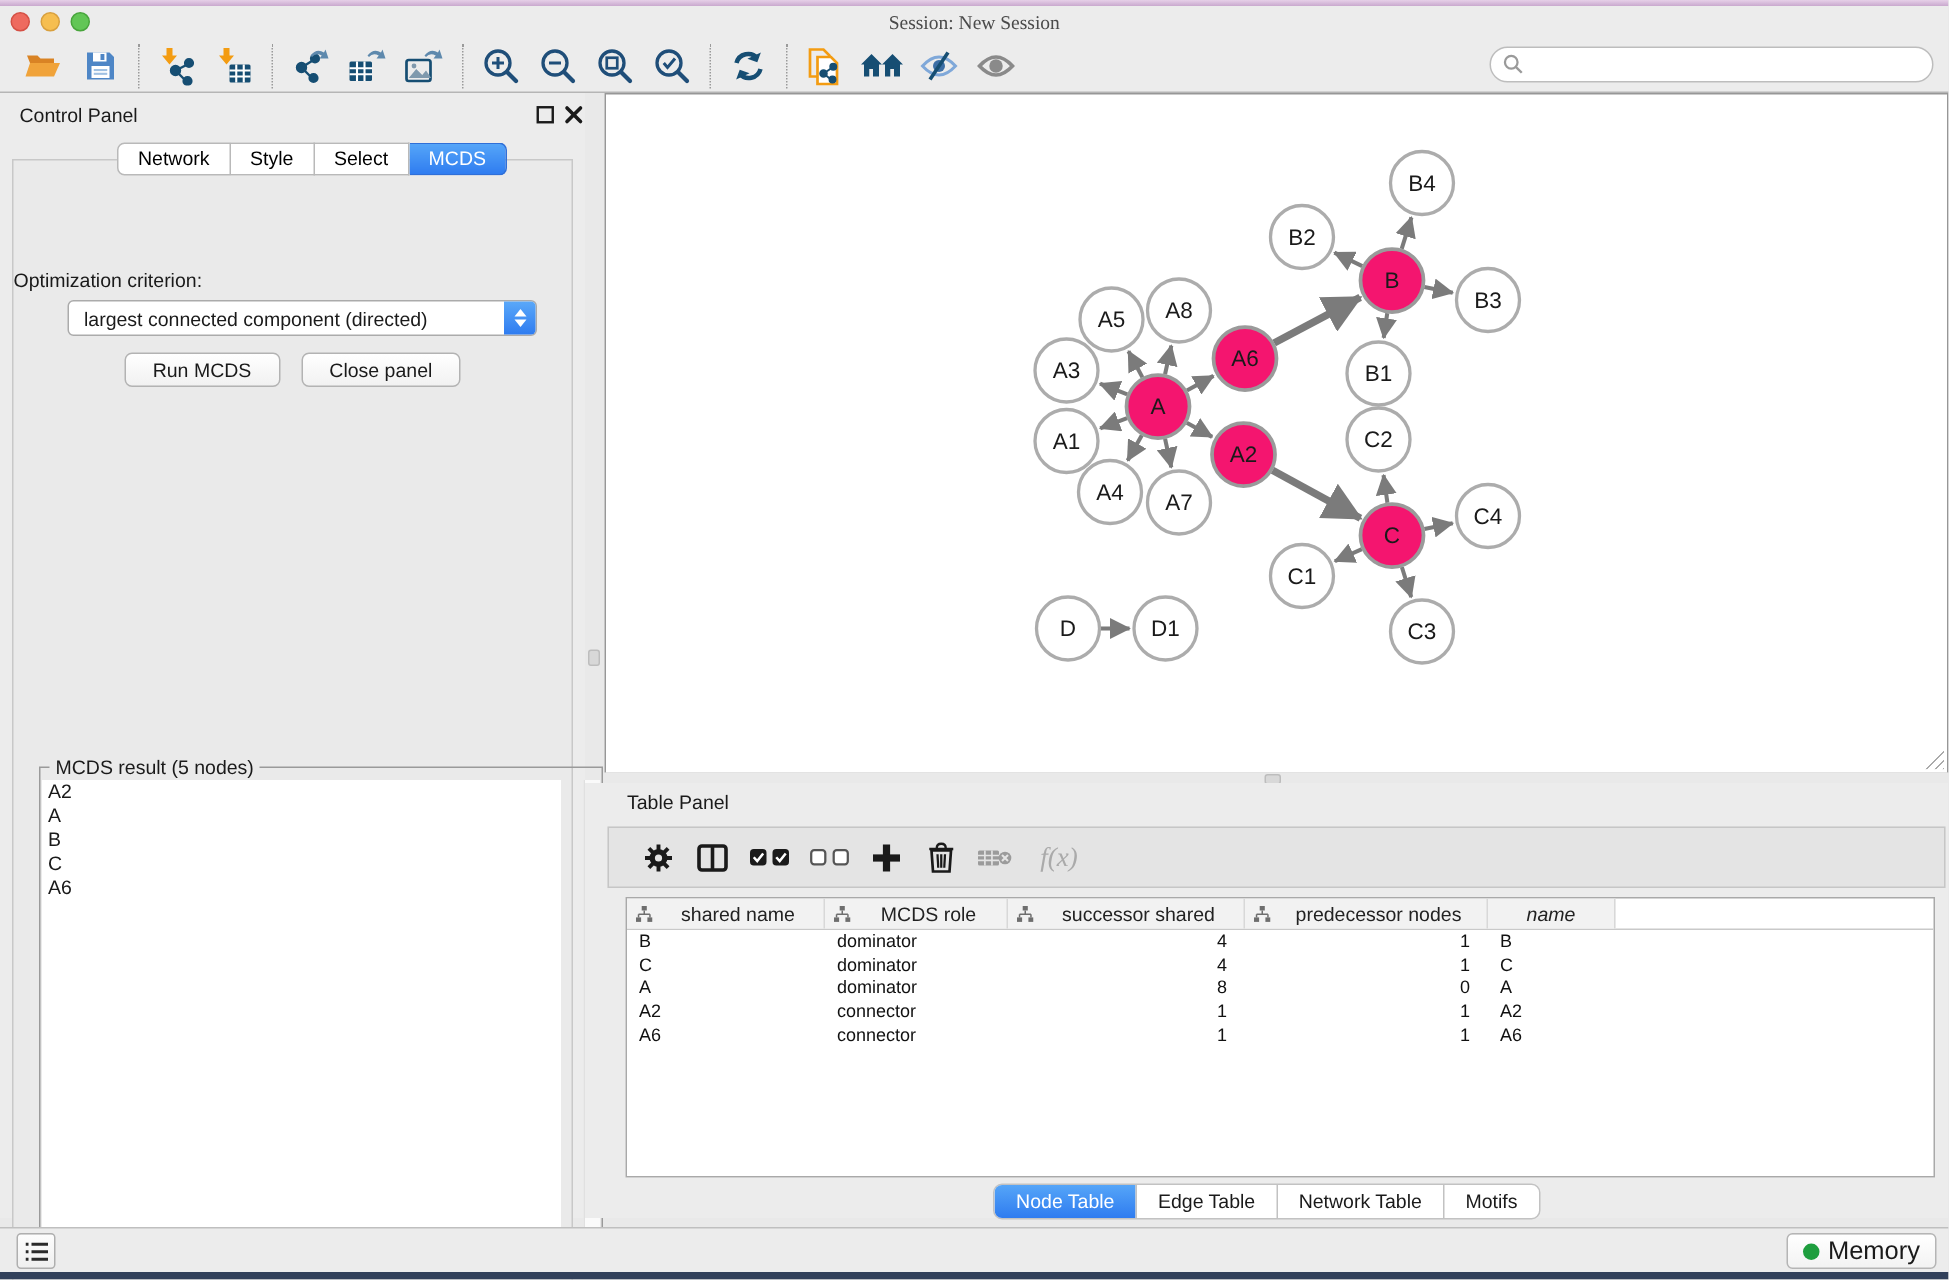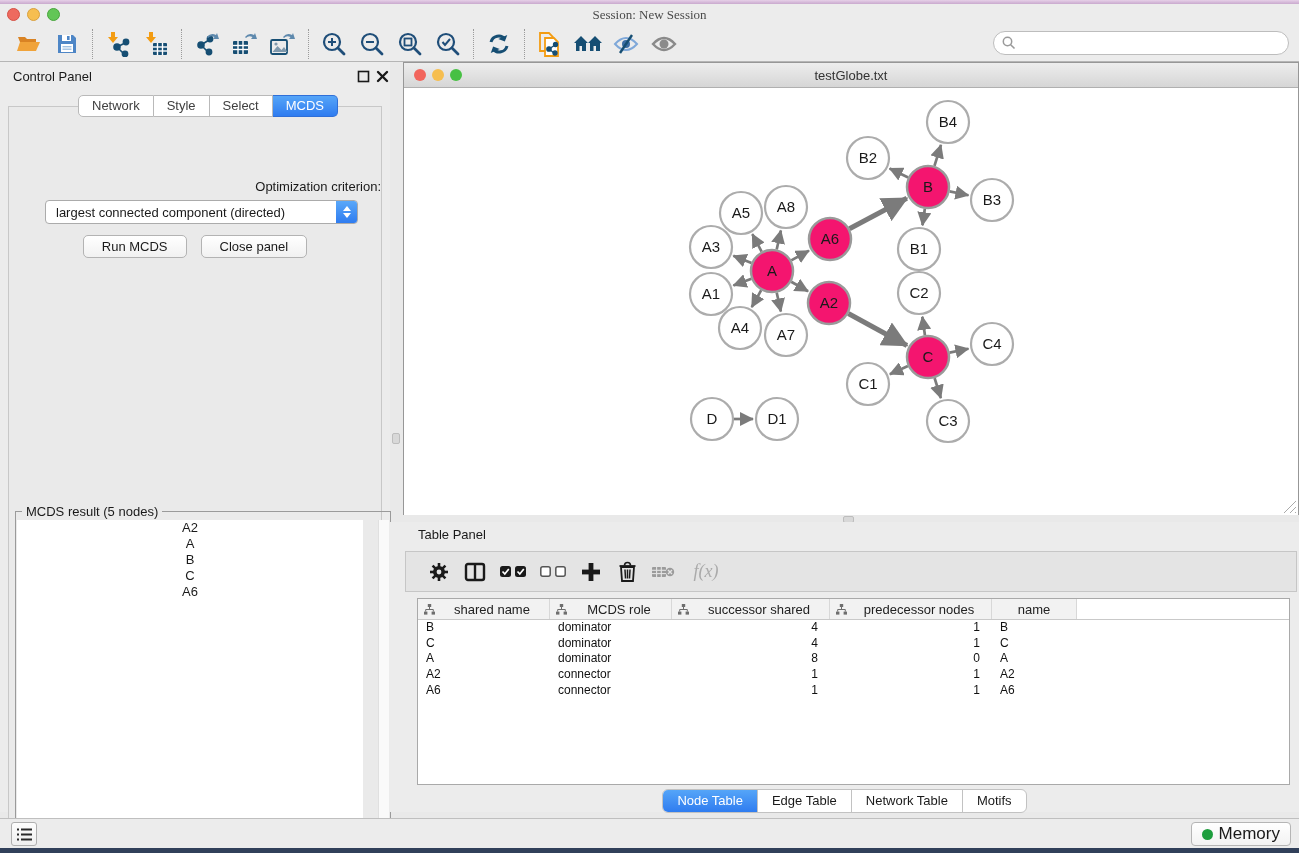"testGlobe.txt" div.nw-titlebar { html: <div> <div> <div></div> <div></div> <div></div> </div> <div>testGlobe.txt</div> </div> -> none }
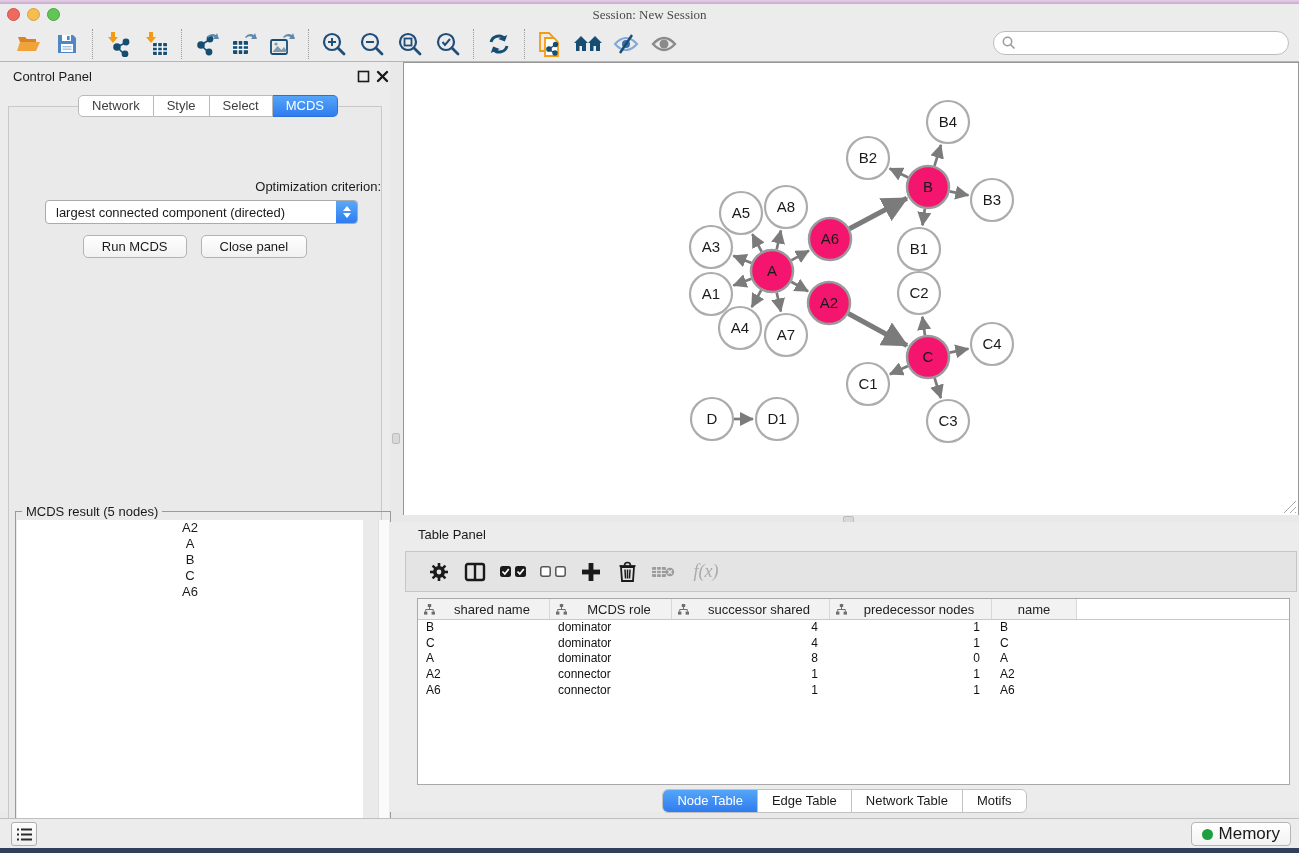"Network" .cp-tab { color: #404040 -> #000000 }
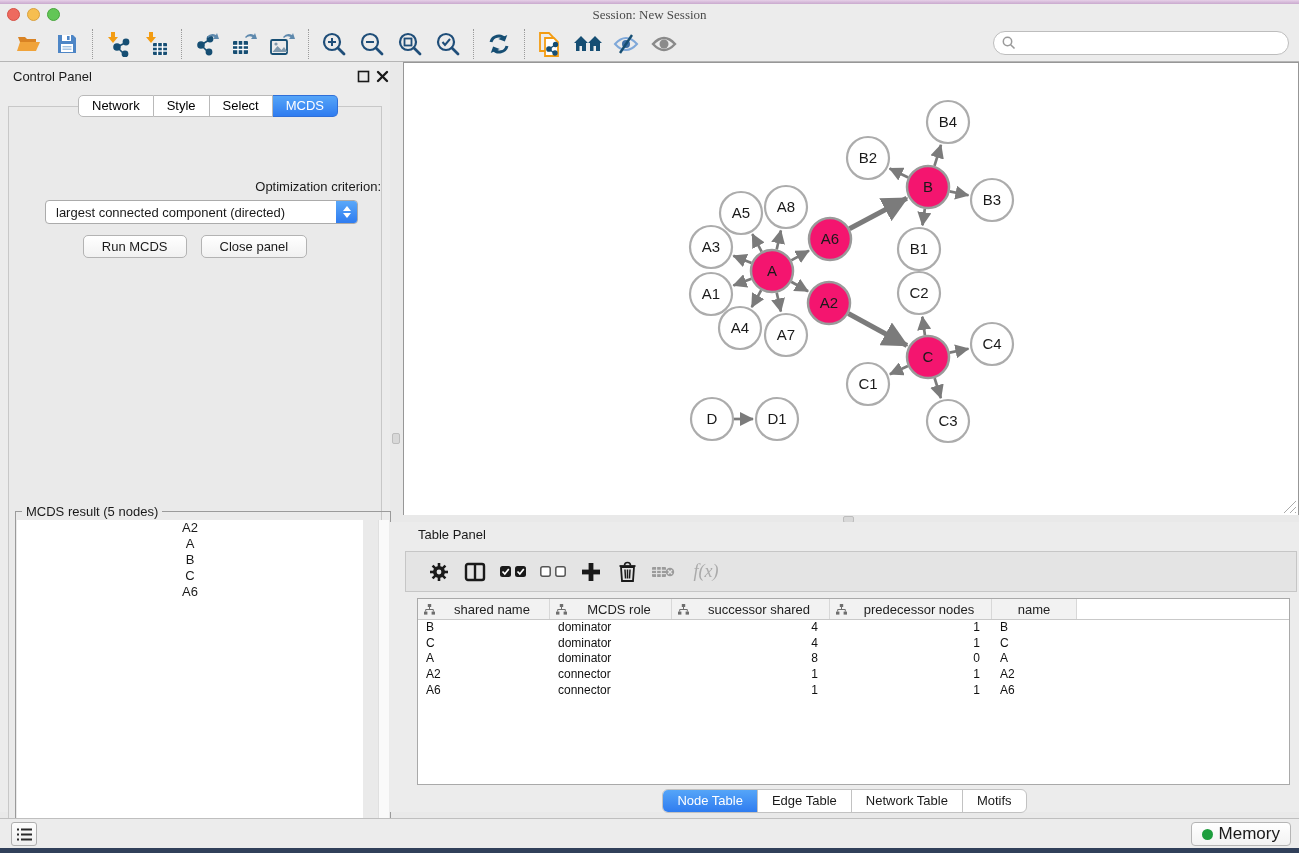"Optimization criterion:" .criterion-label { text-align: right -> left }
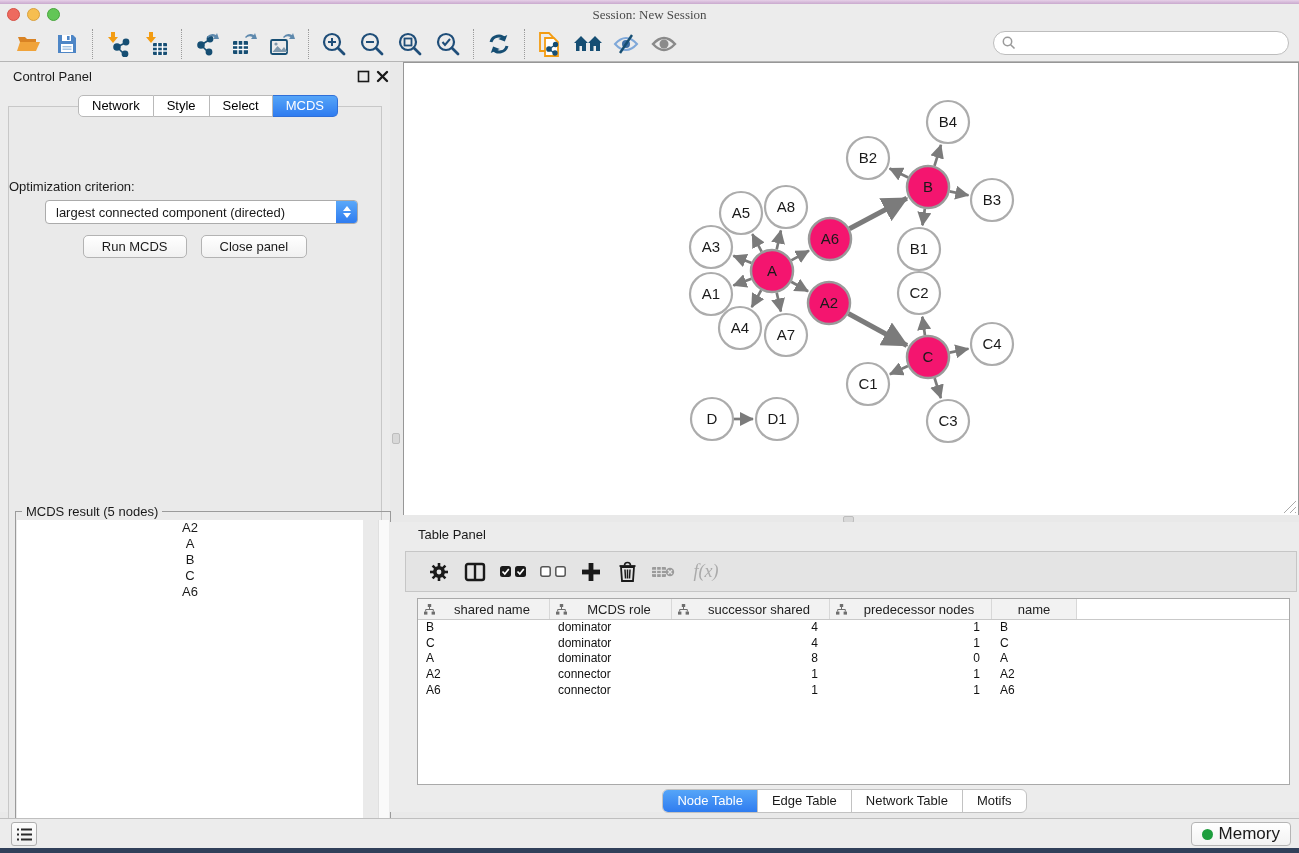"MCDS result (5 nodes)" .mcds-fieldset { left: 6px -> 17px; text-align: center -> none }
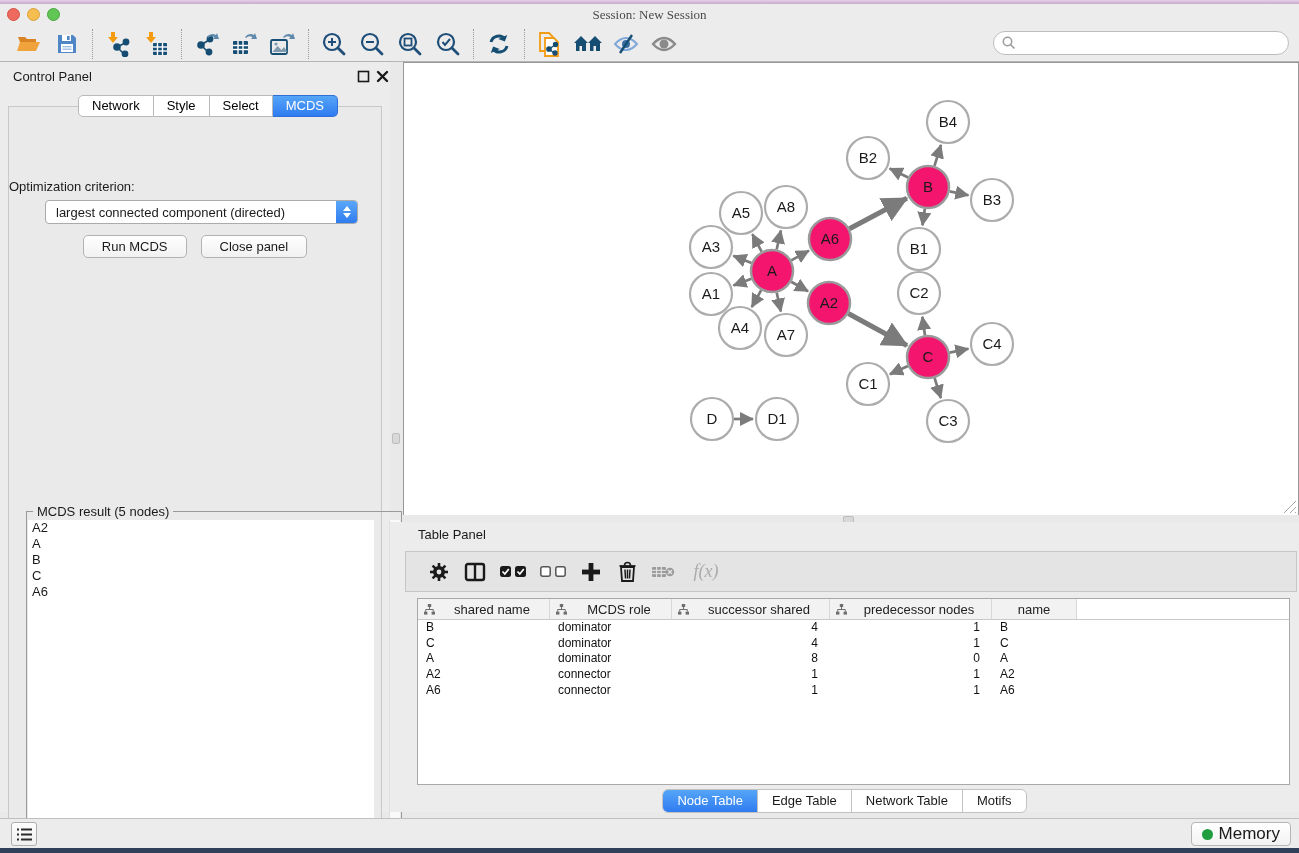"name" div.th { font-style: none -> italic }
